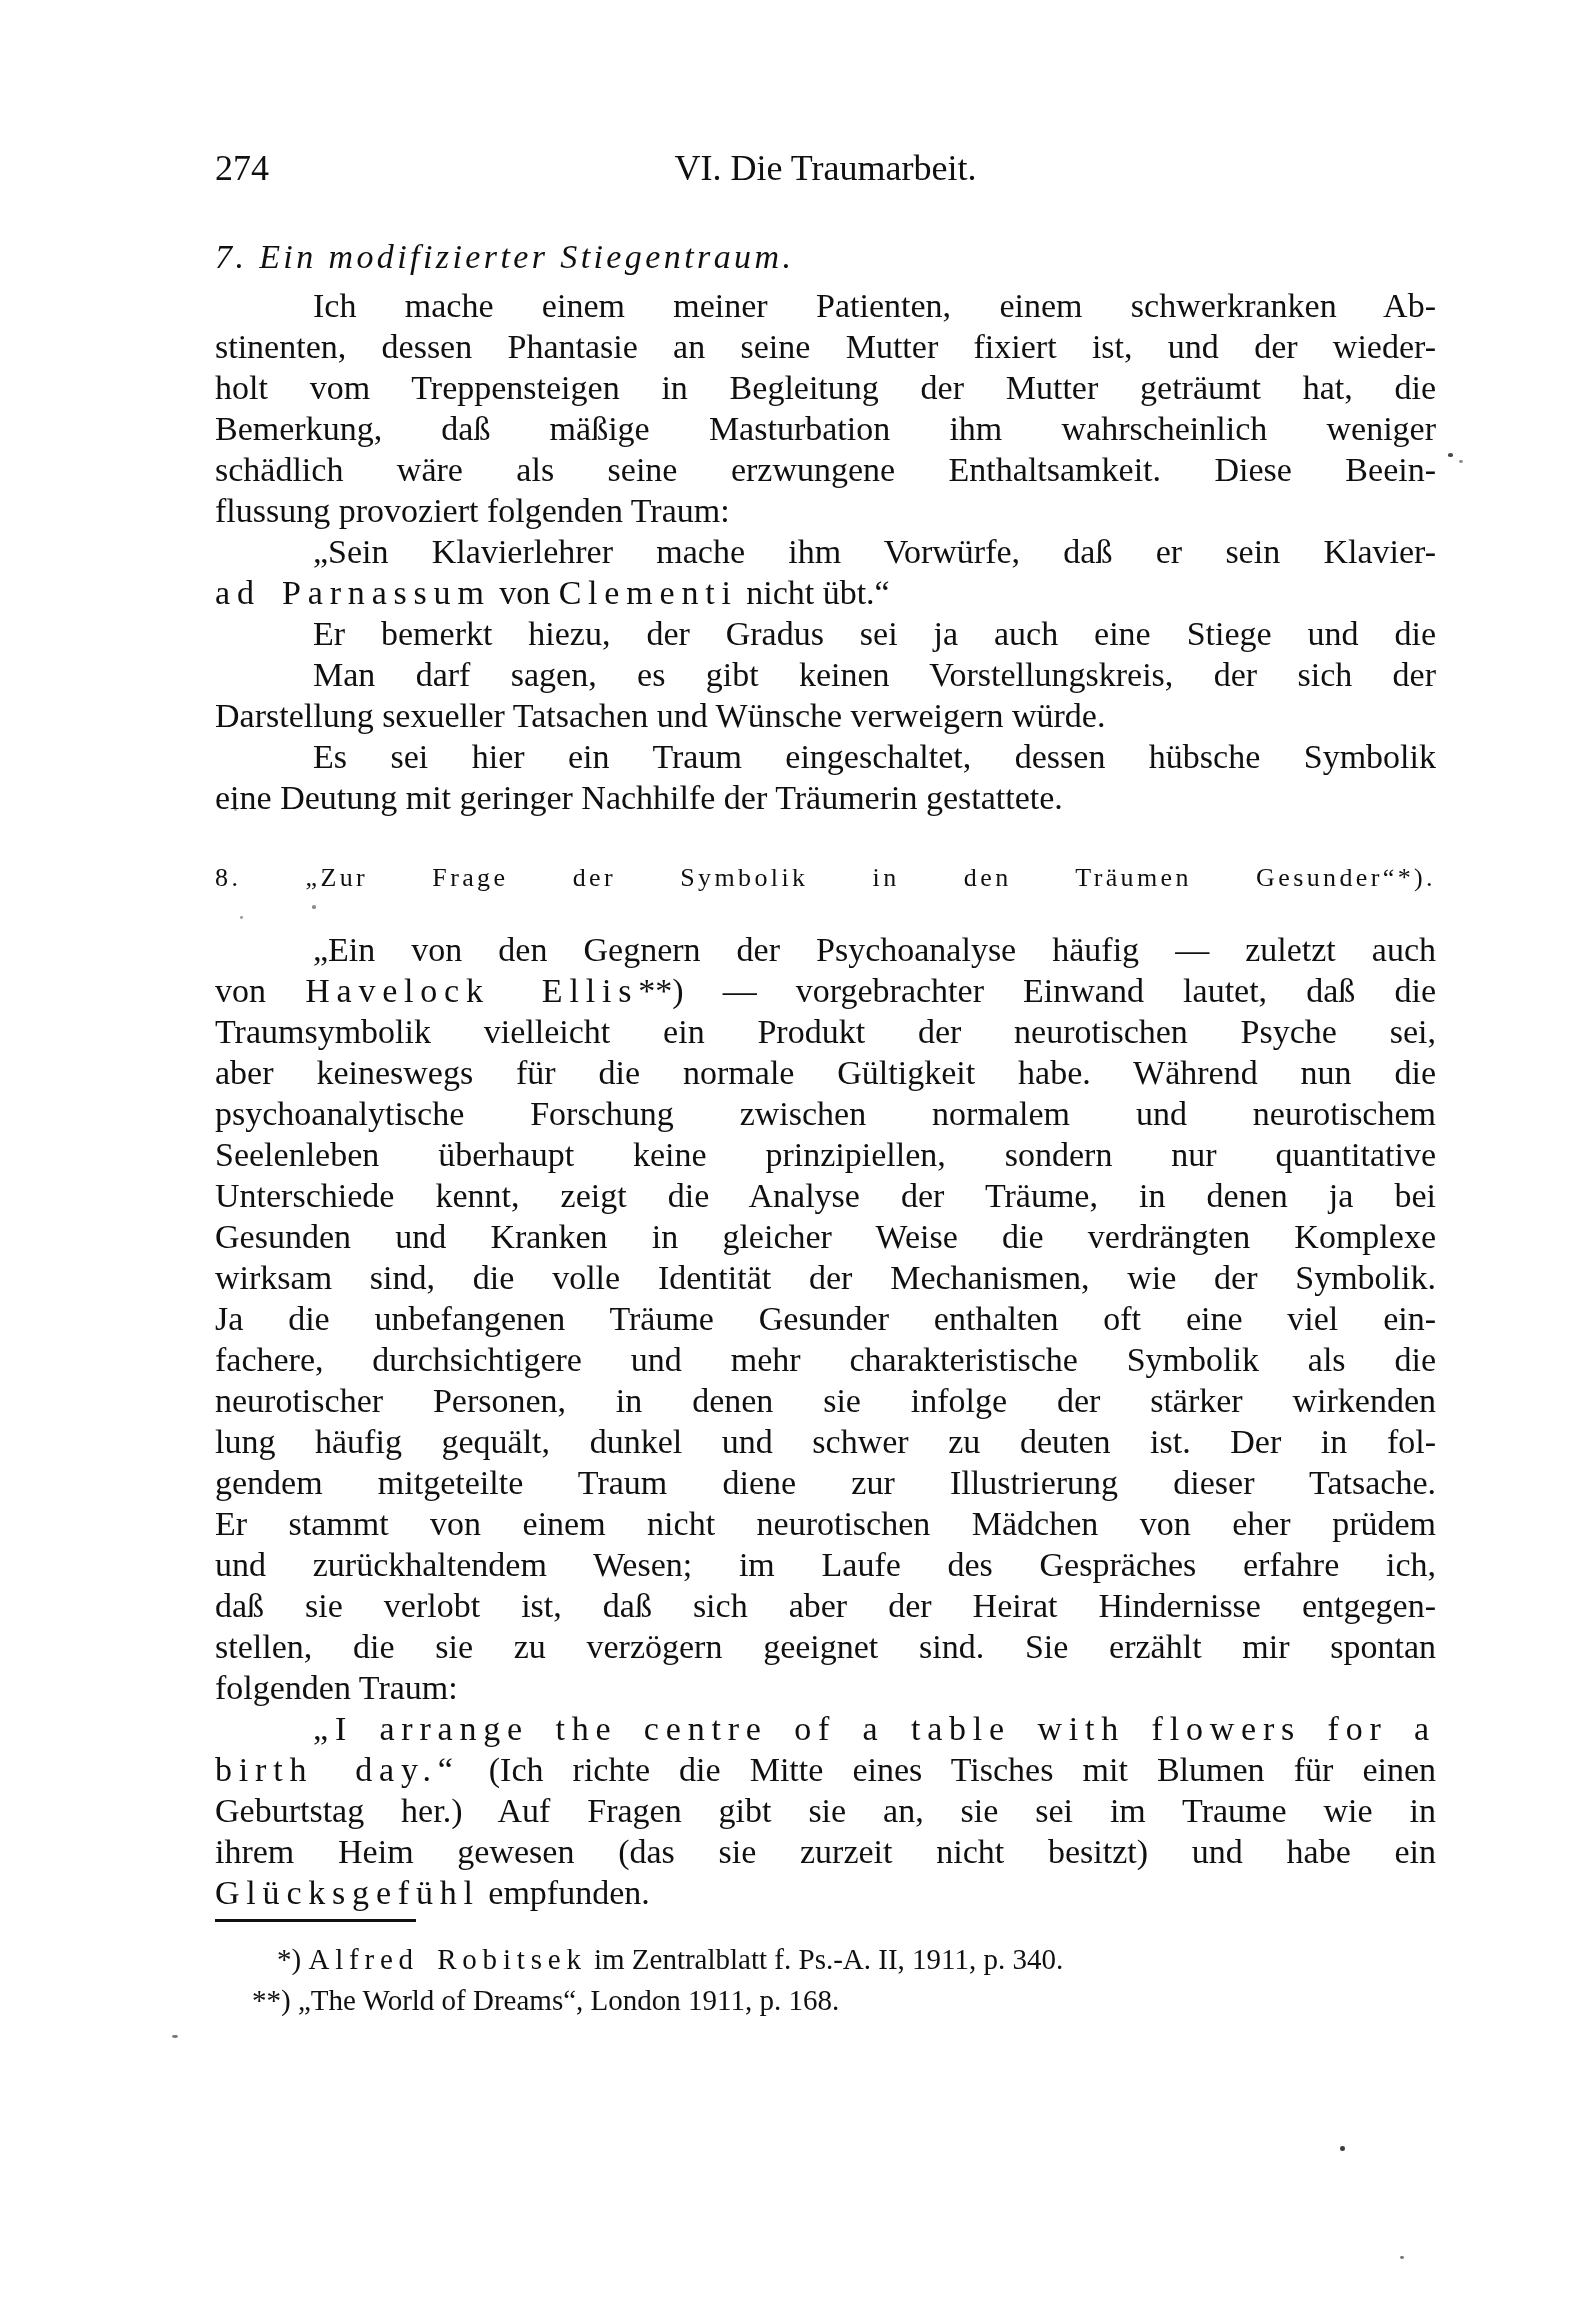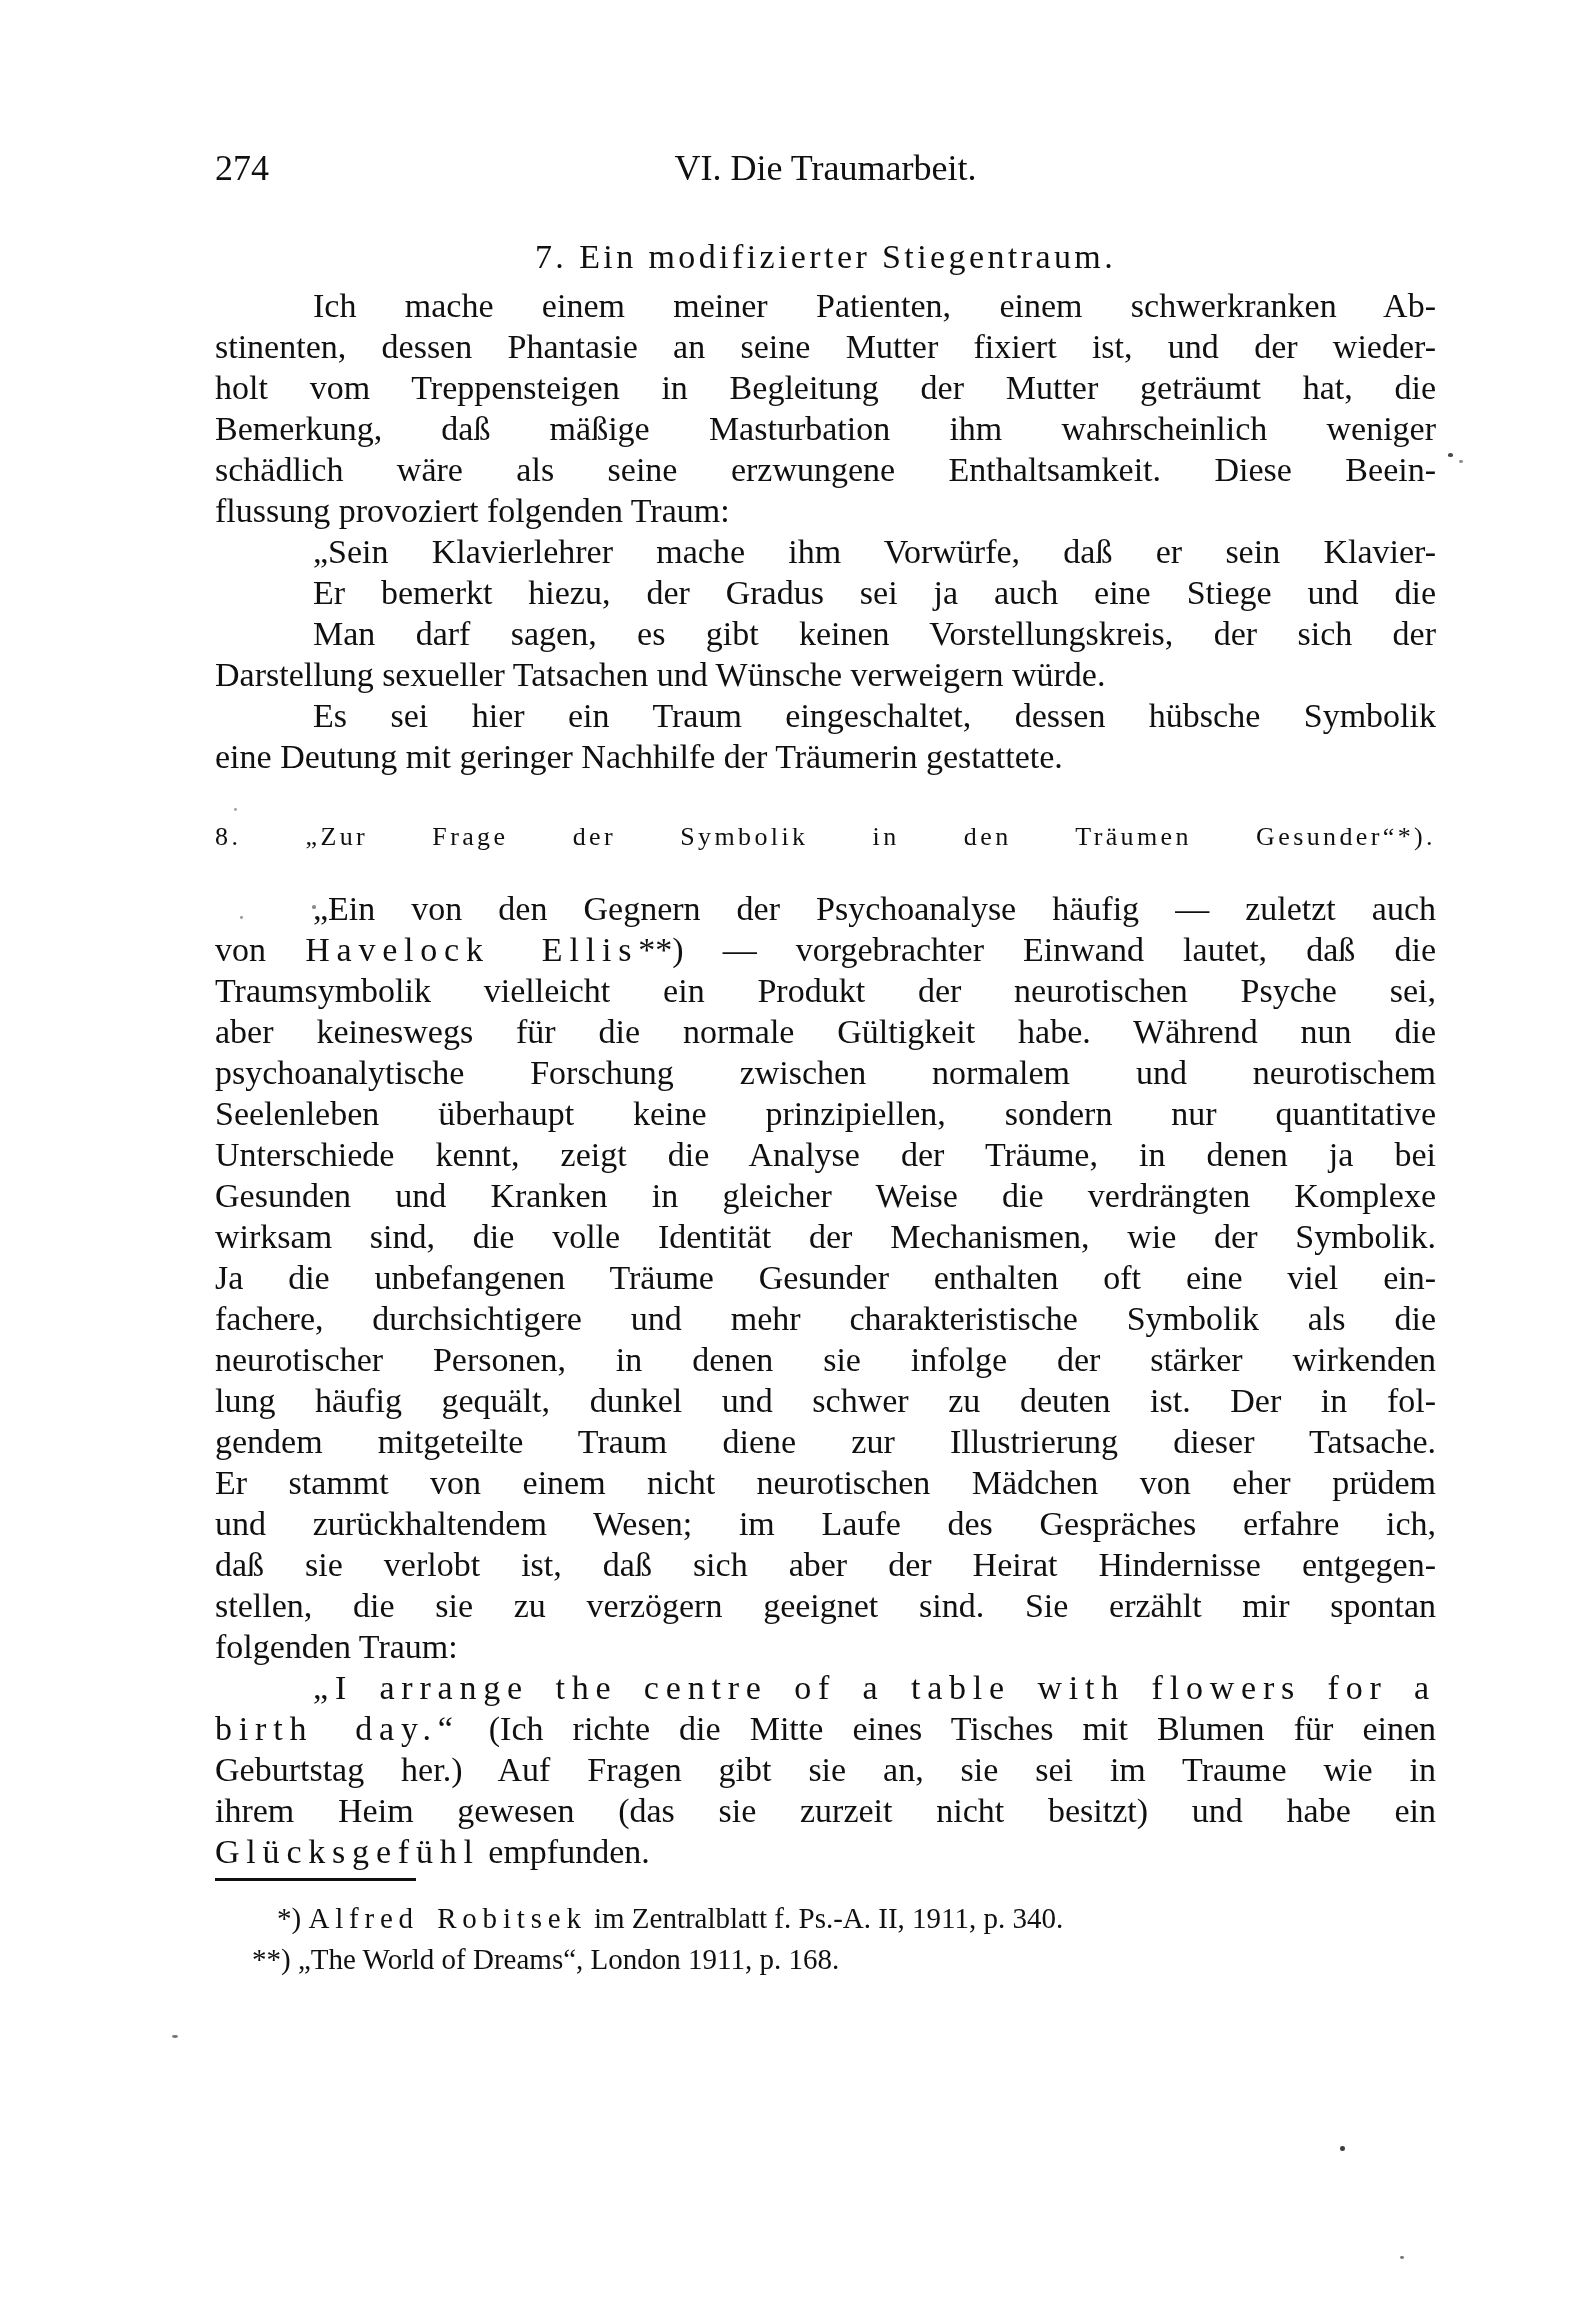"7. Ein modifizierter Stiegentraum." .h7 { font-style: none -> italic; text-align: center -> none }
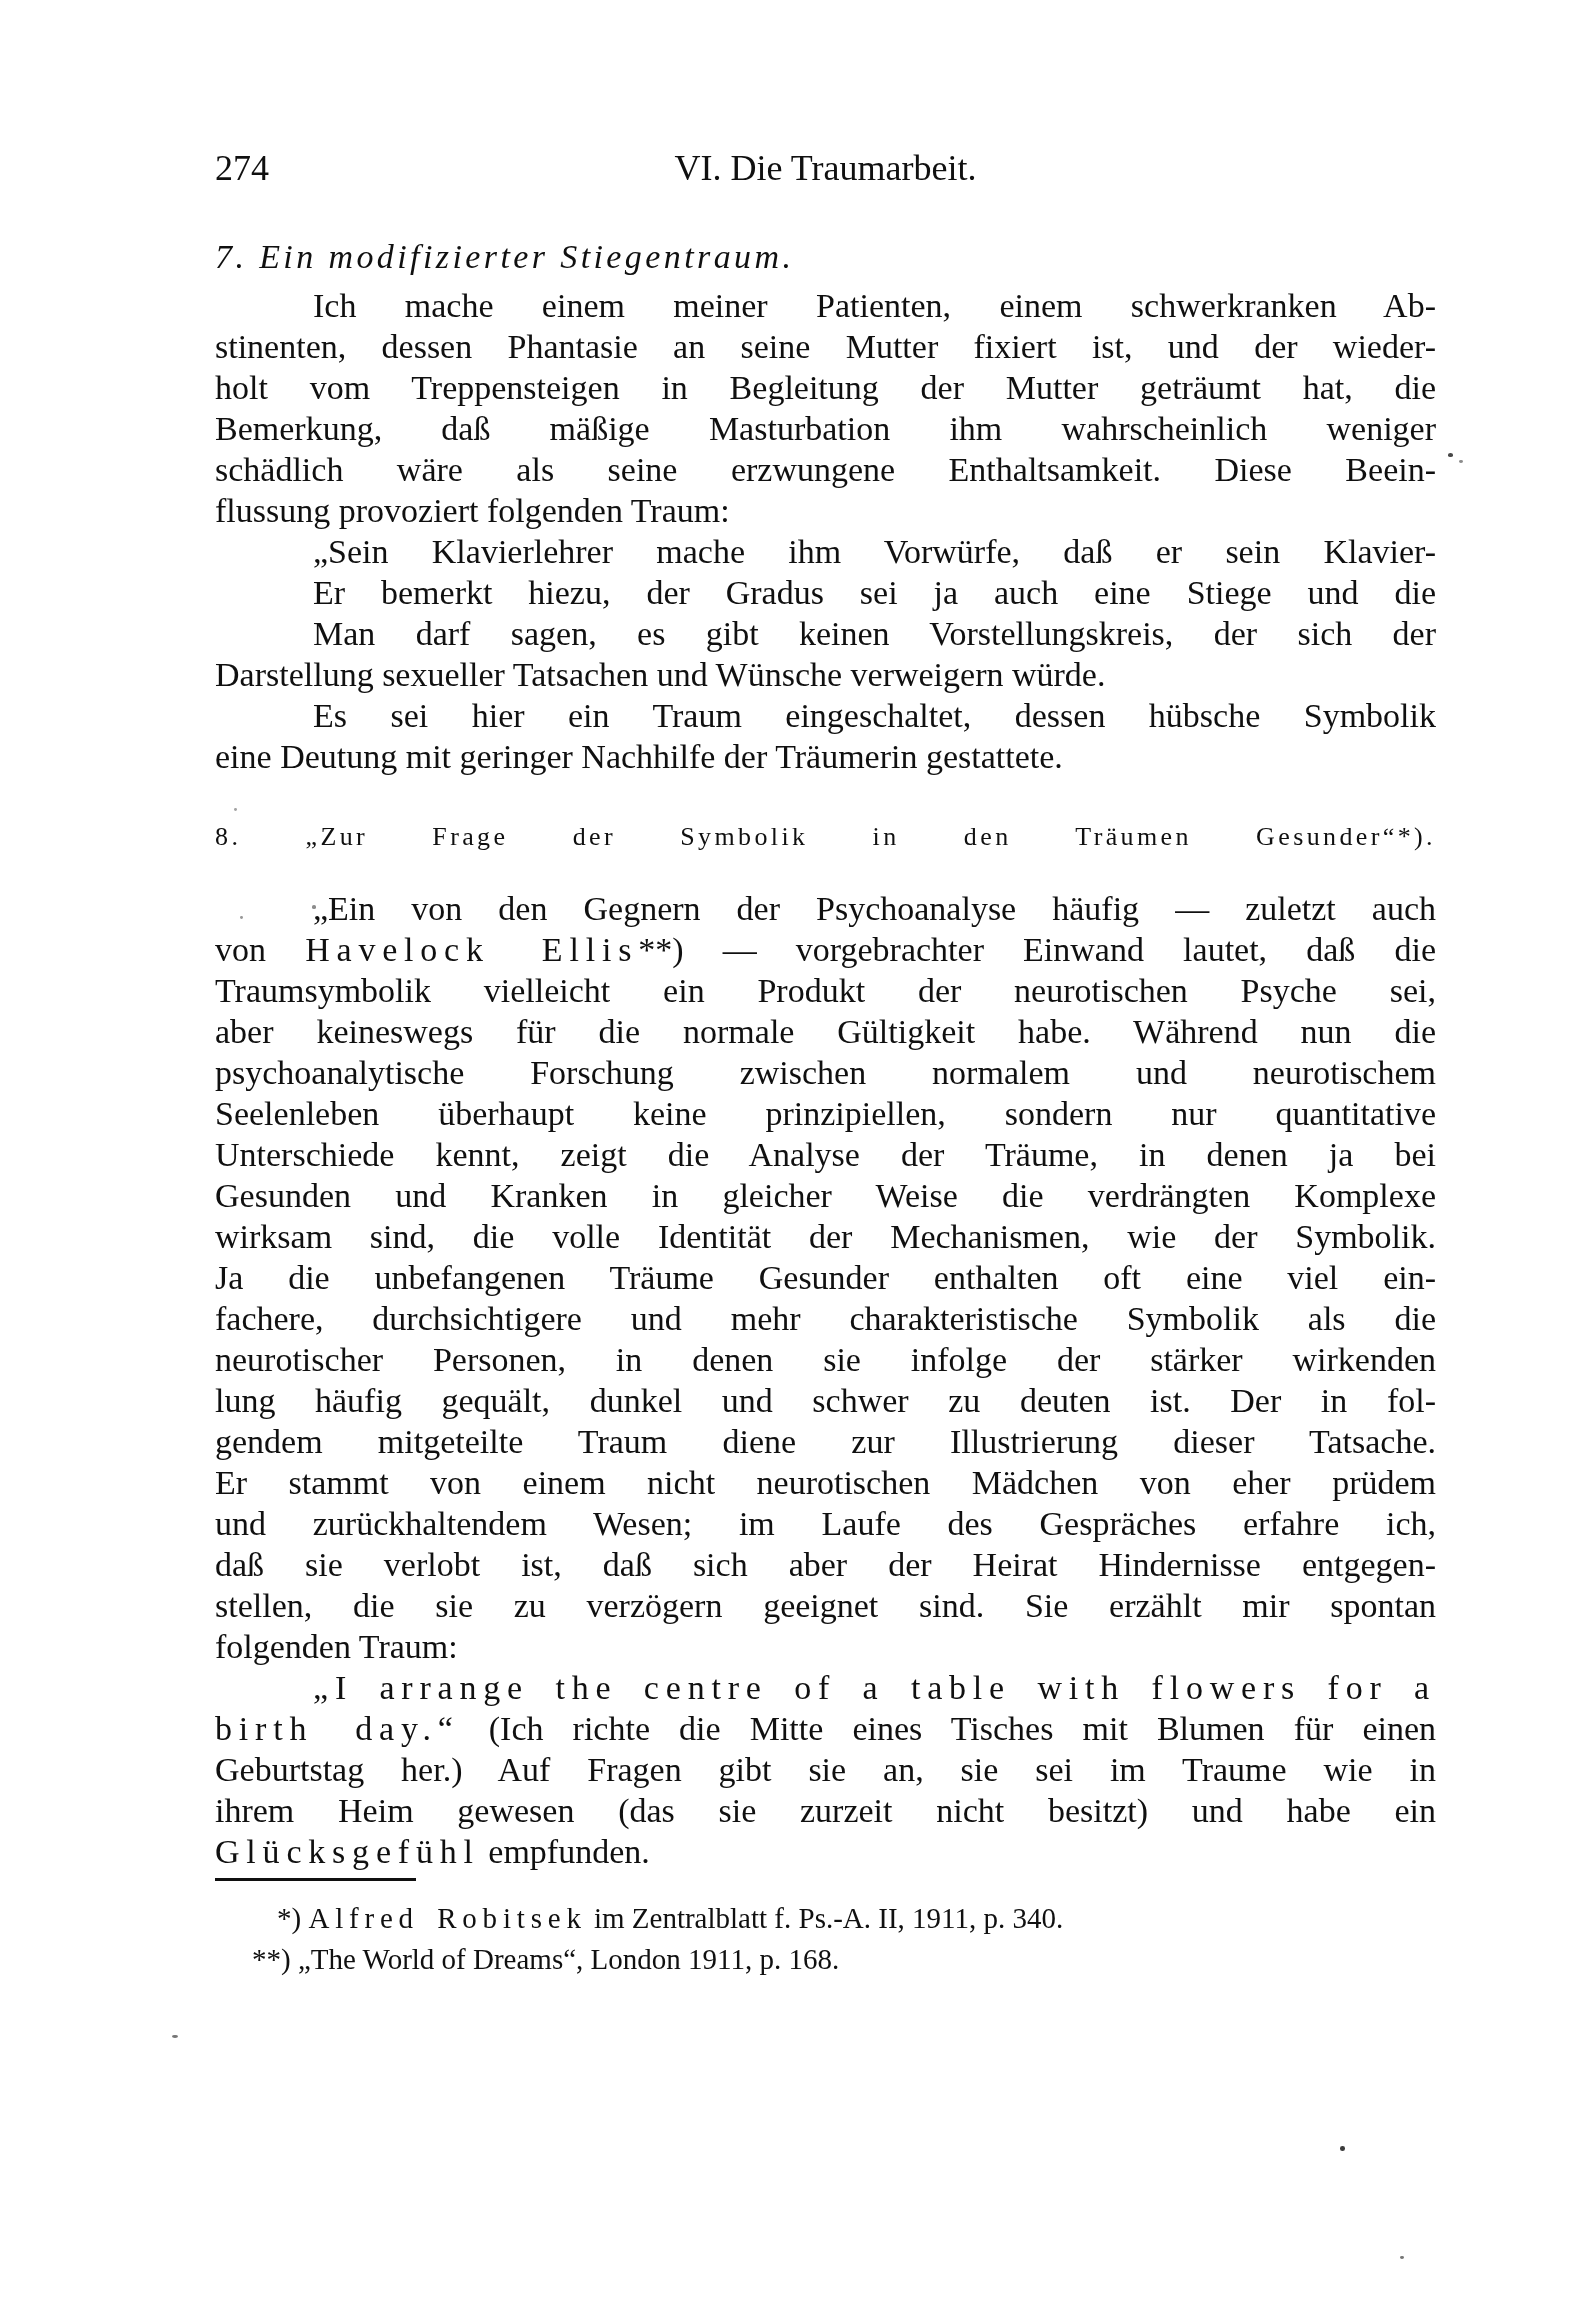"ad Parnassum von Clementi nicht" div.ln { html: none -> <div><span>ad Parnassum</span><span> von </span><span>Clementi</span><span> nicht übt.“</span></div> }
